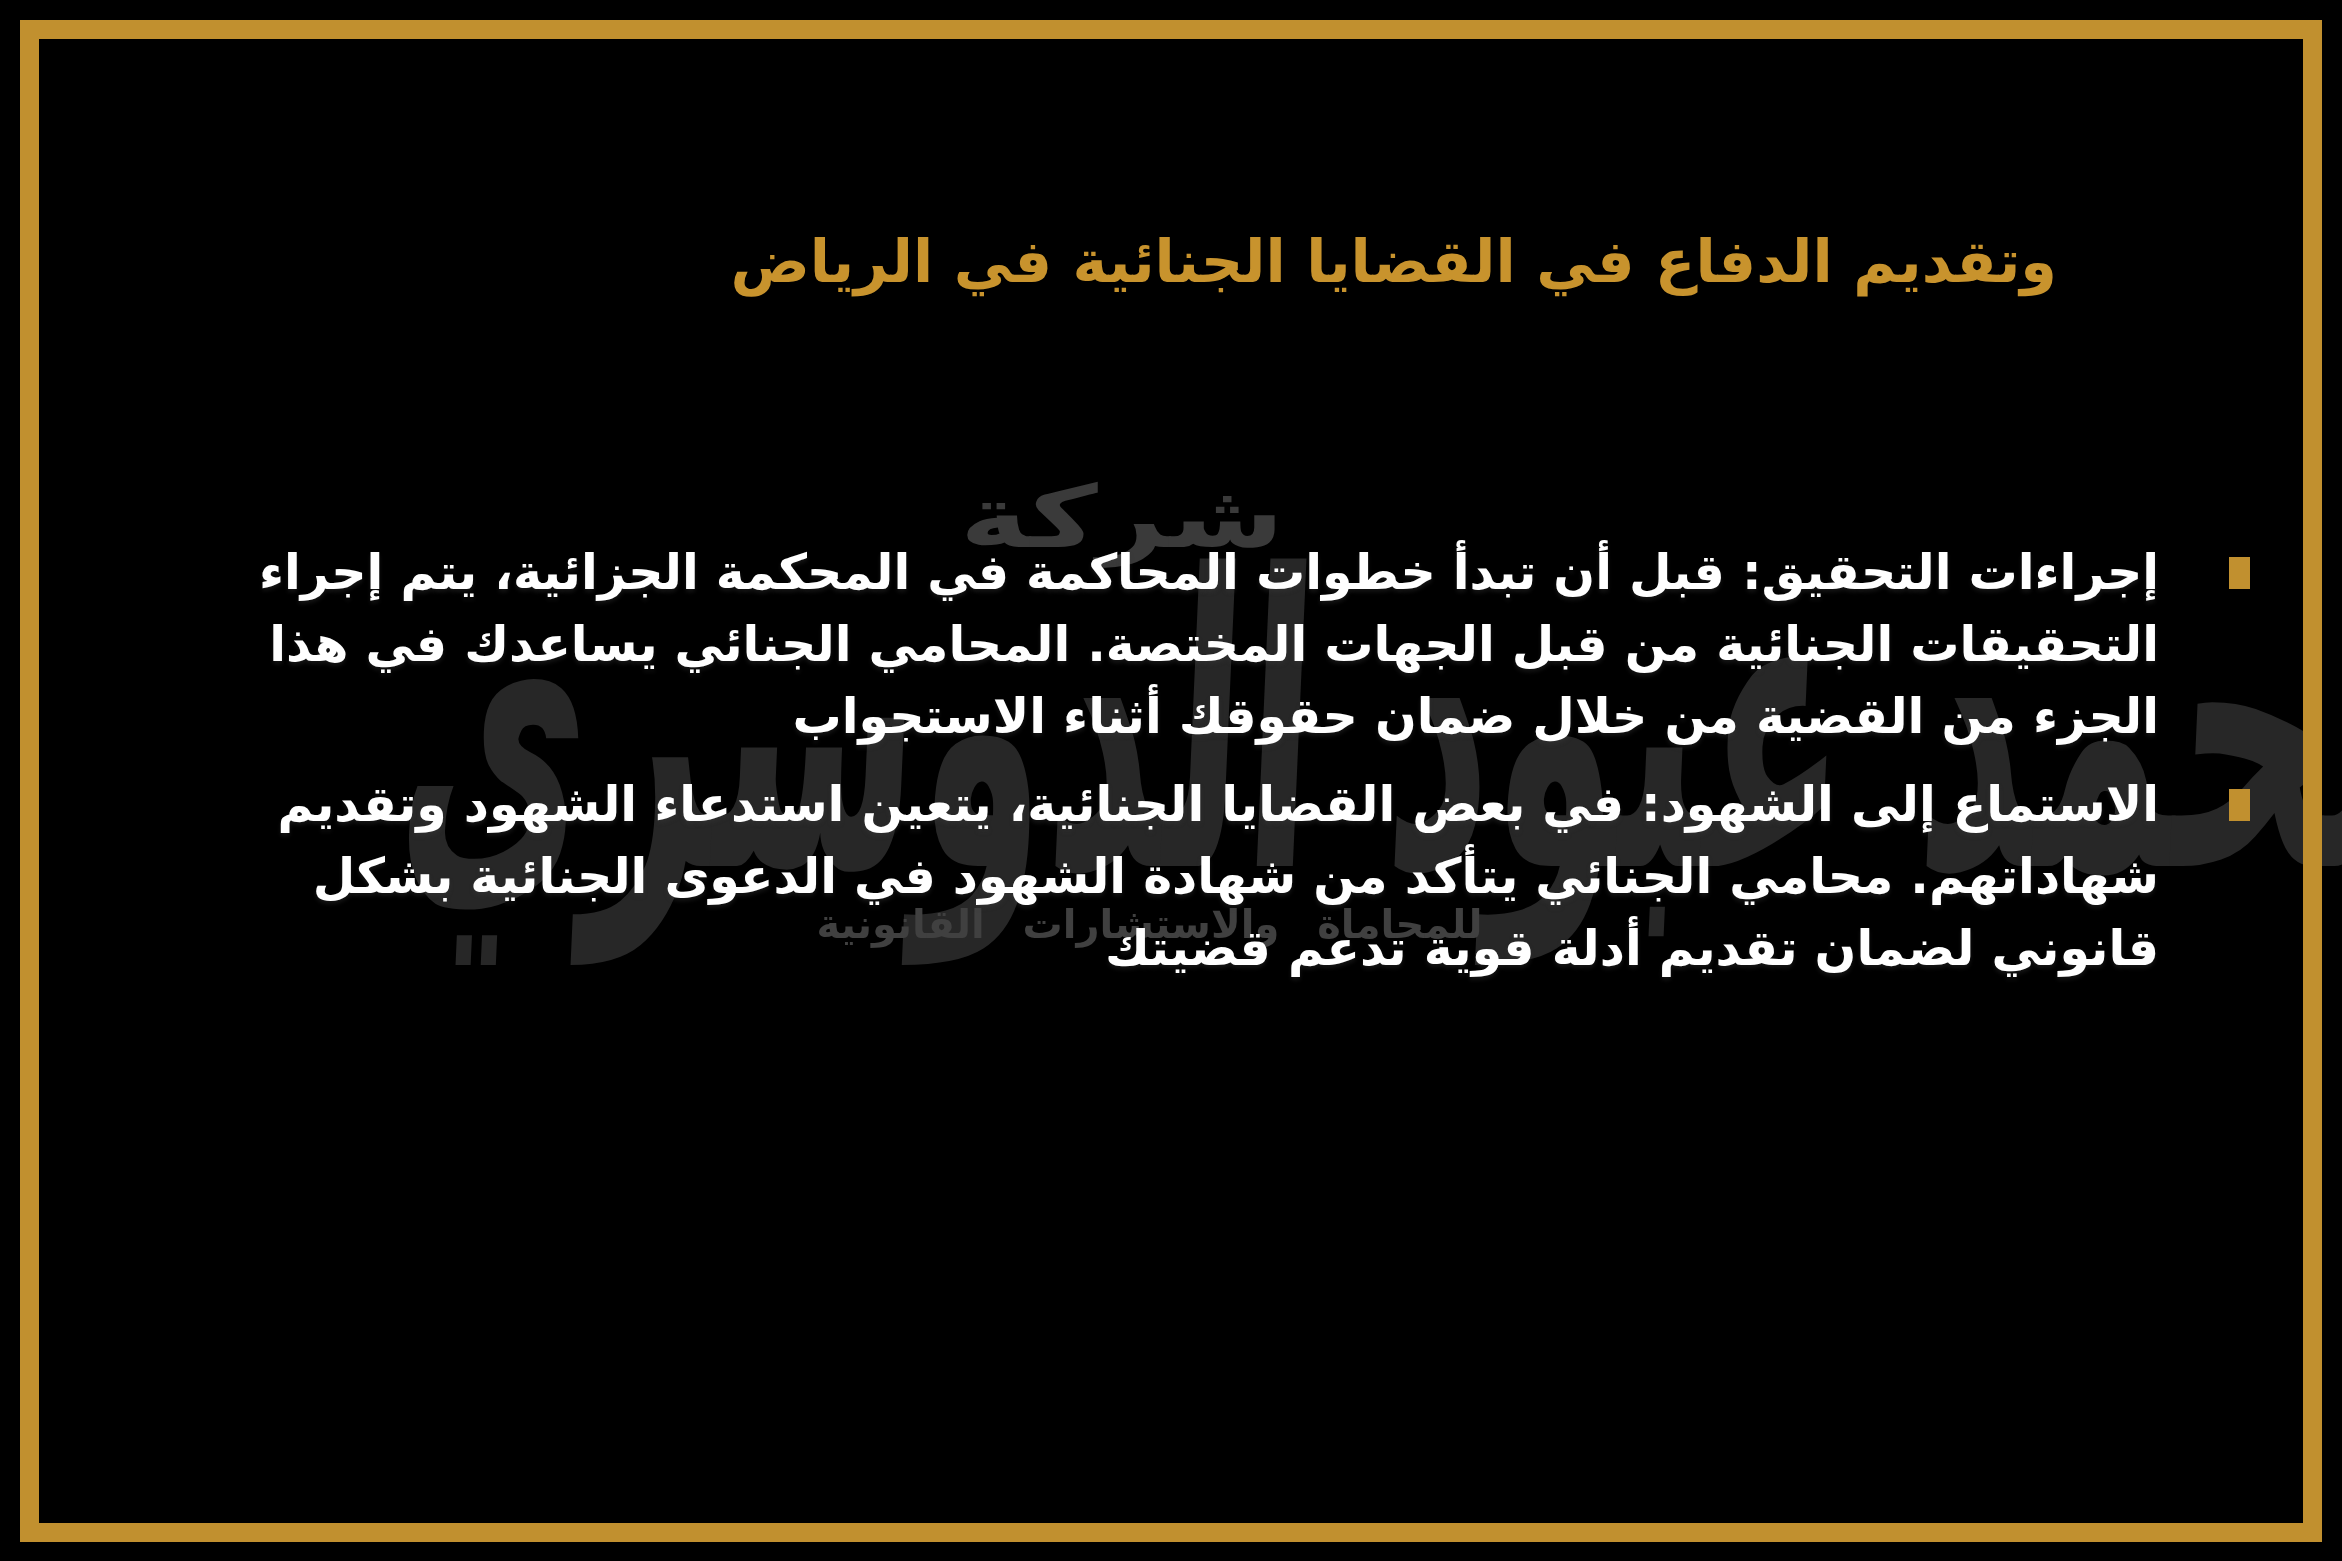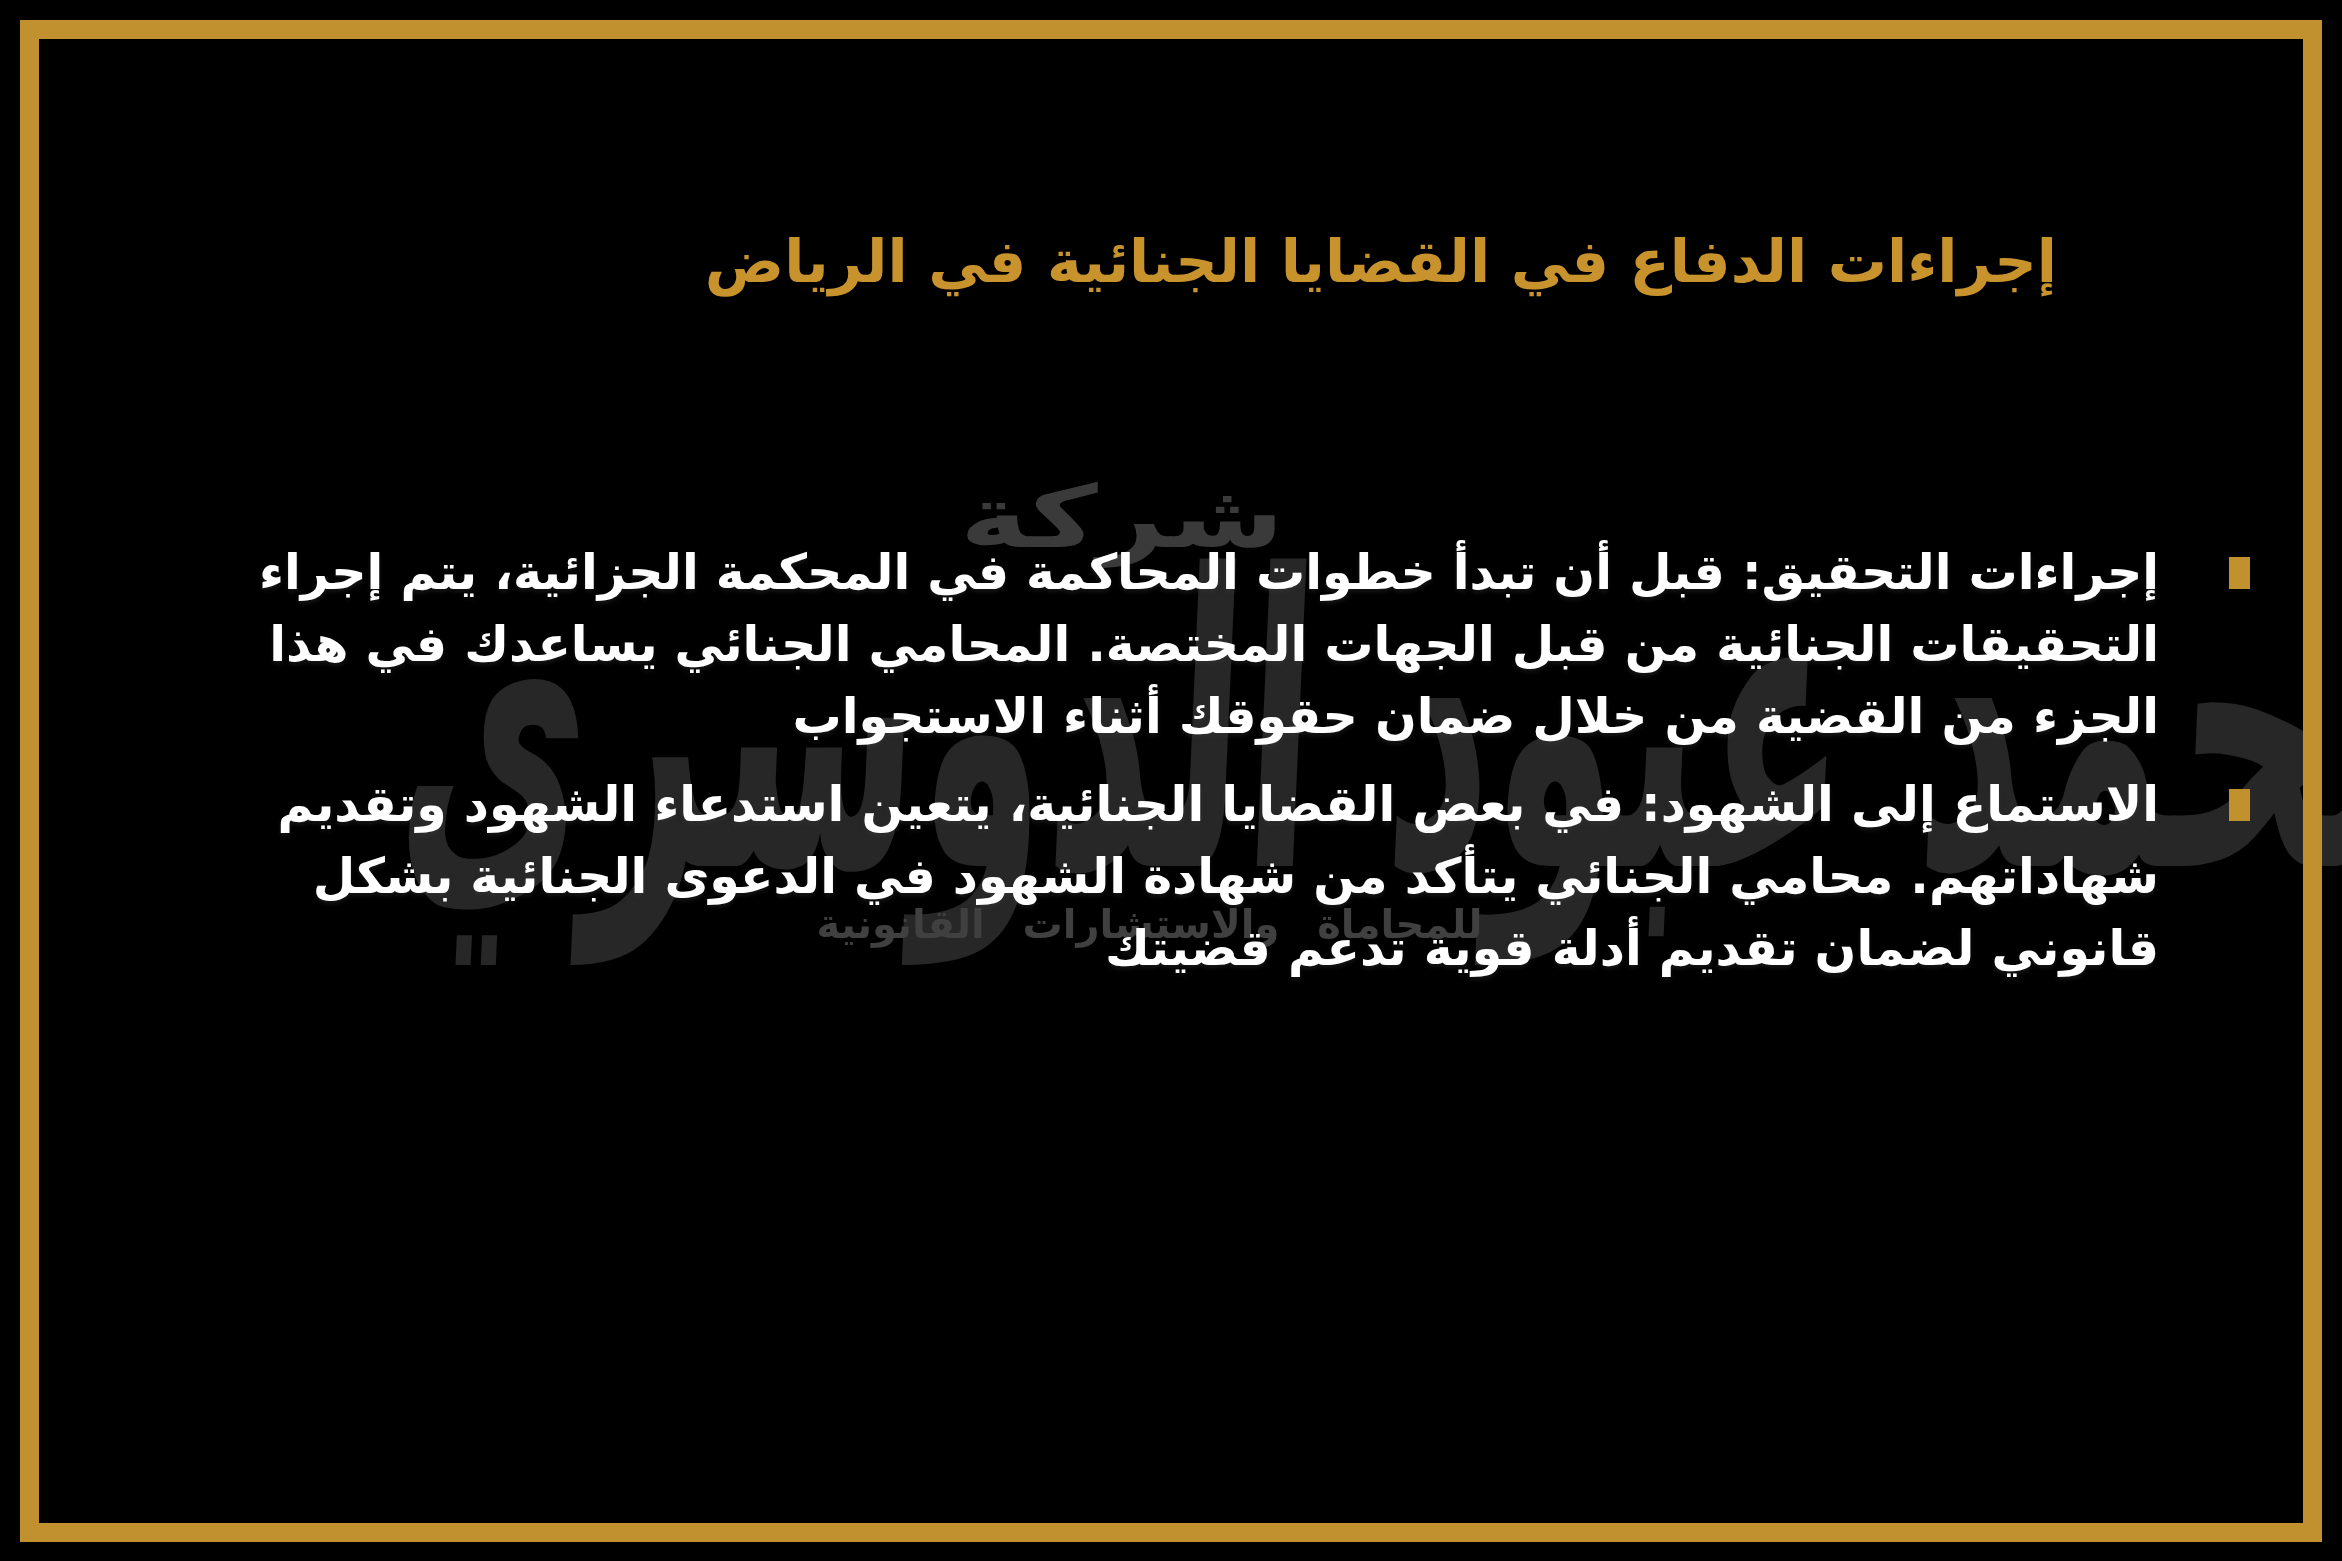"إجراءات الدفاع في القضايا الجنائية" h1.title { text: إجراءات -> وتقديم }
